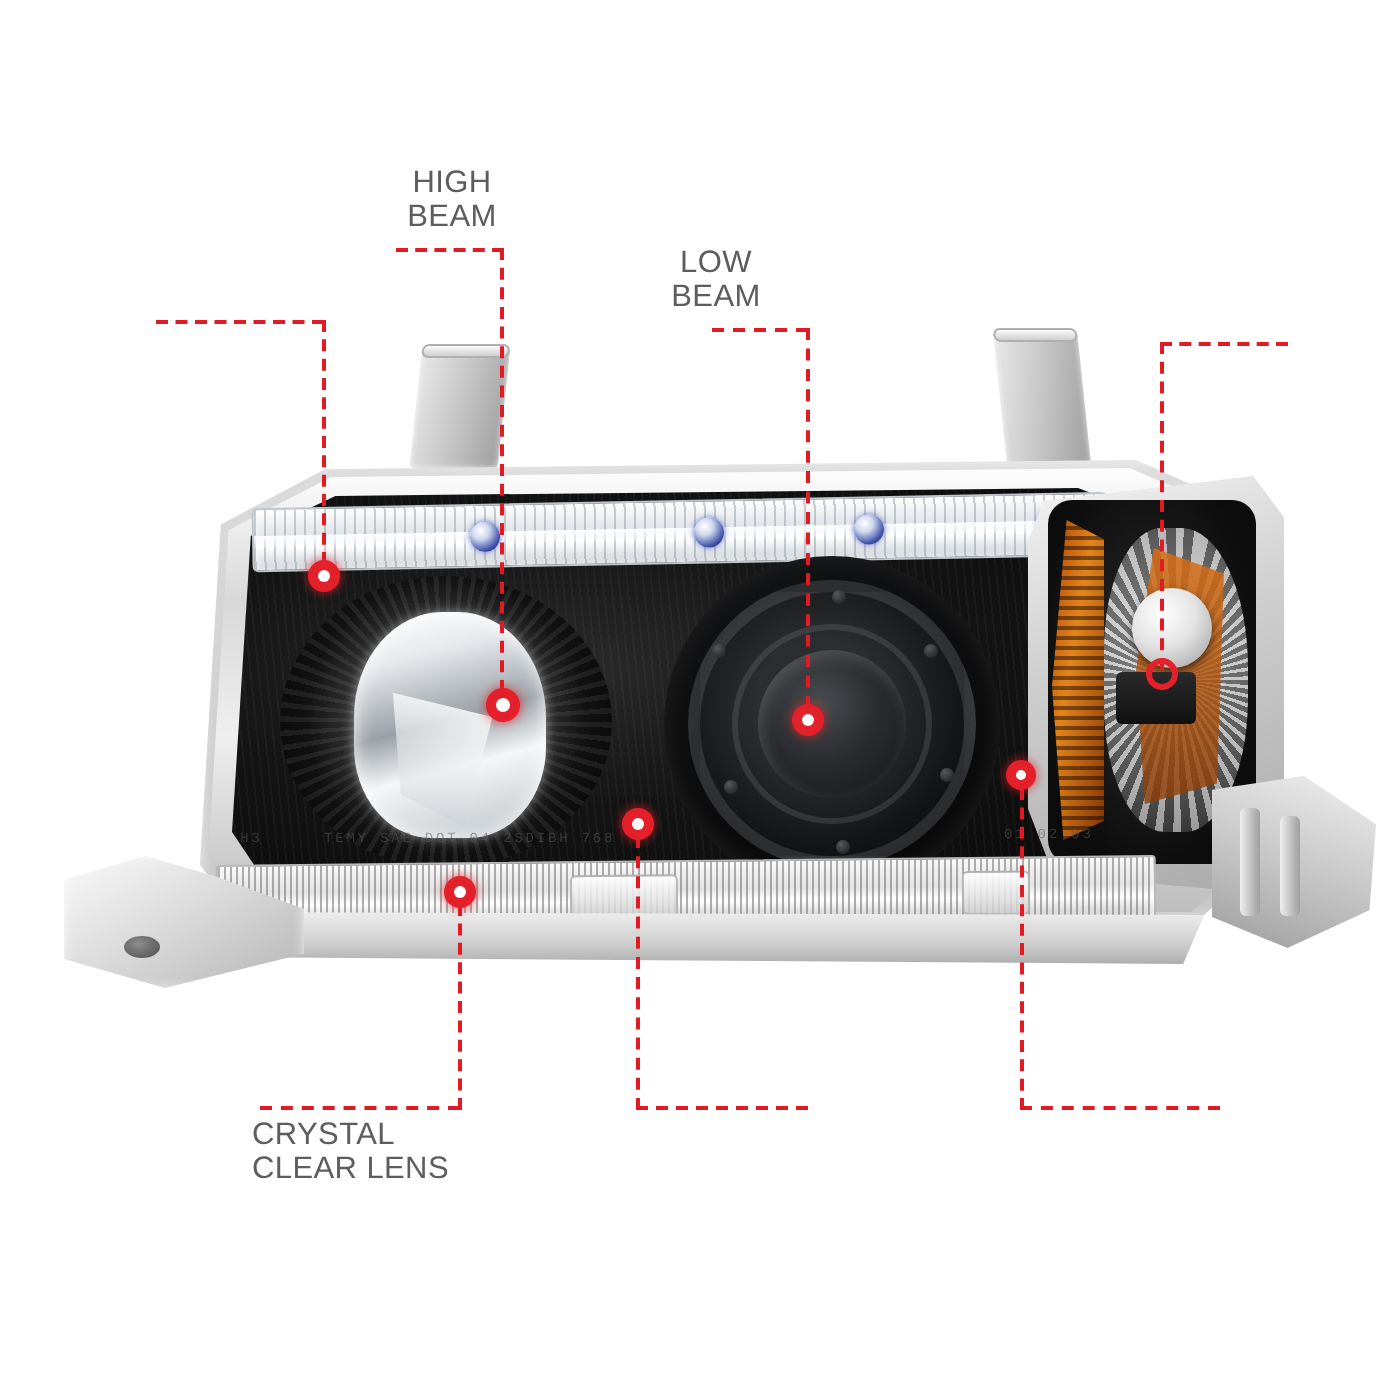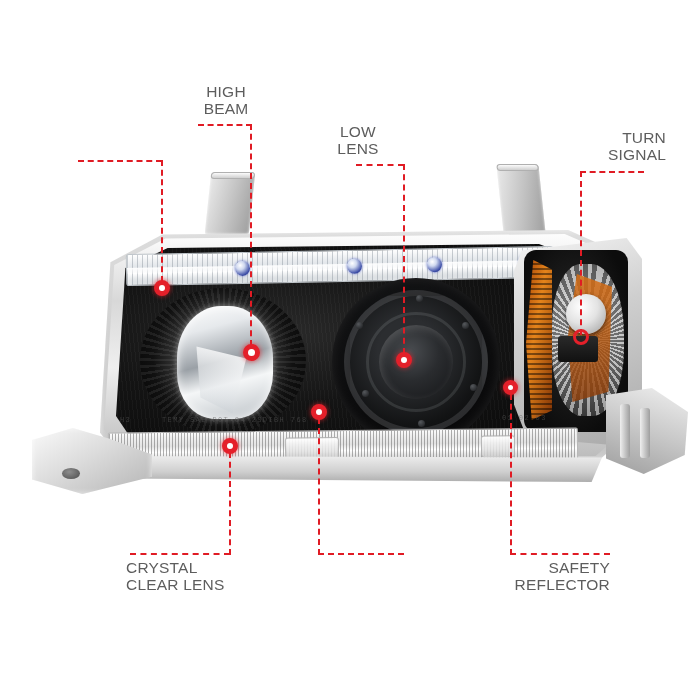"LOW" div.label { text: LENS -> BEAM }
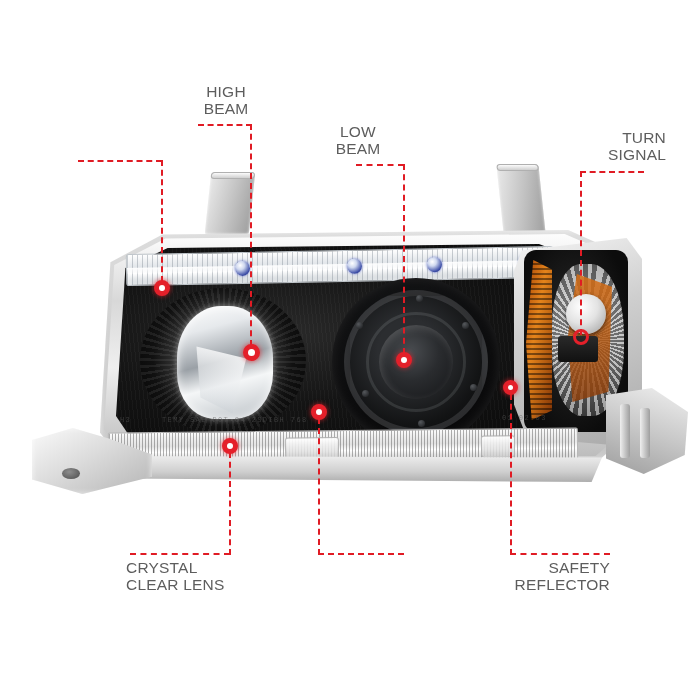"TURN" div.label { html: <div>TURN SIGNAL</div> -> none }
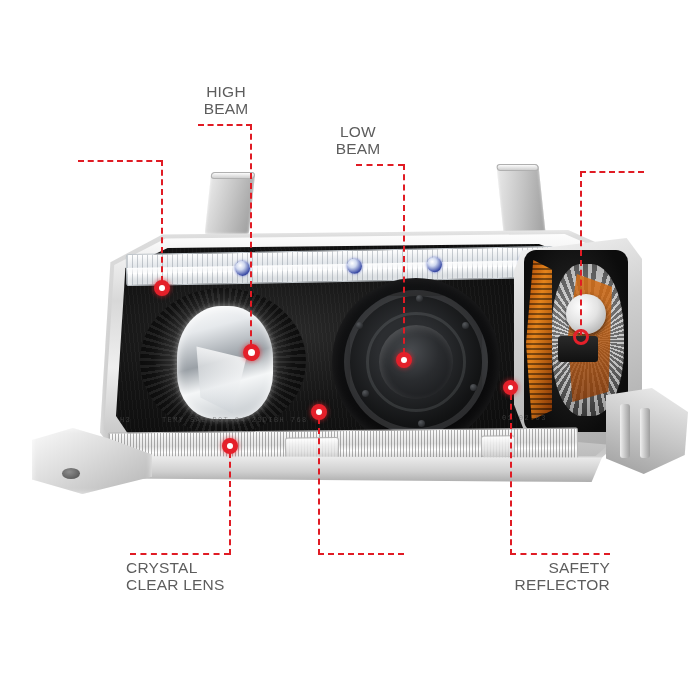"SAFETY" div.label { html: <div>SAFETY REFLECTOR</div> -> none }
